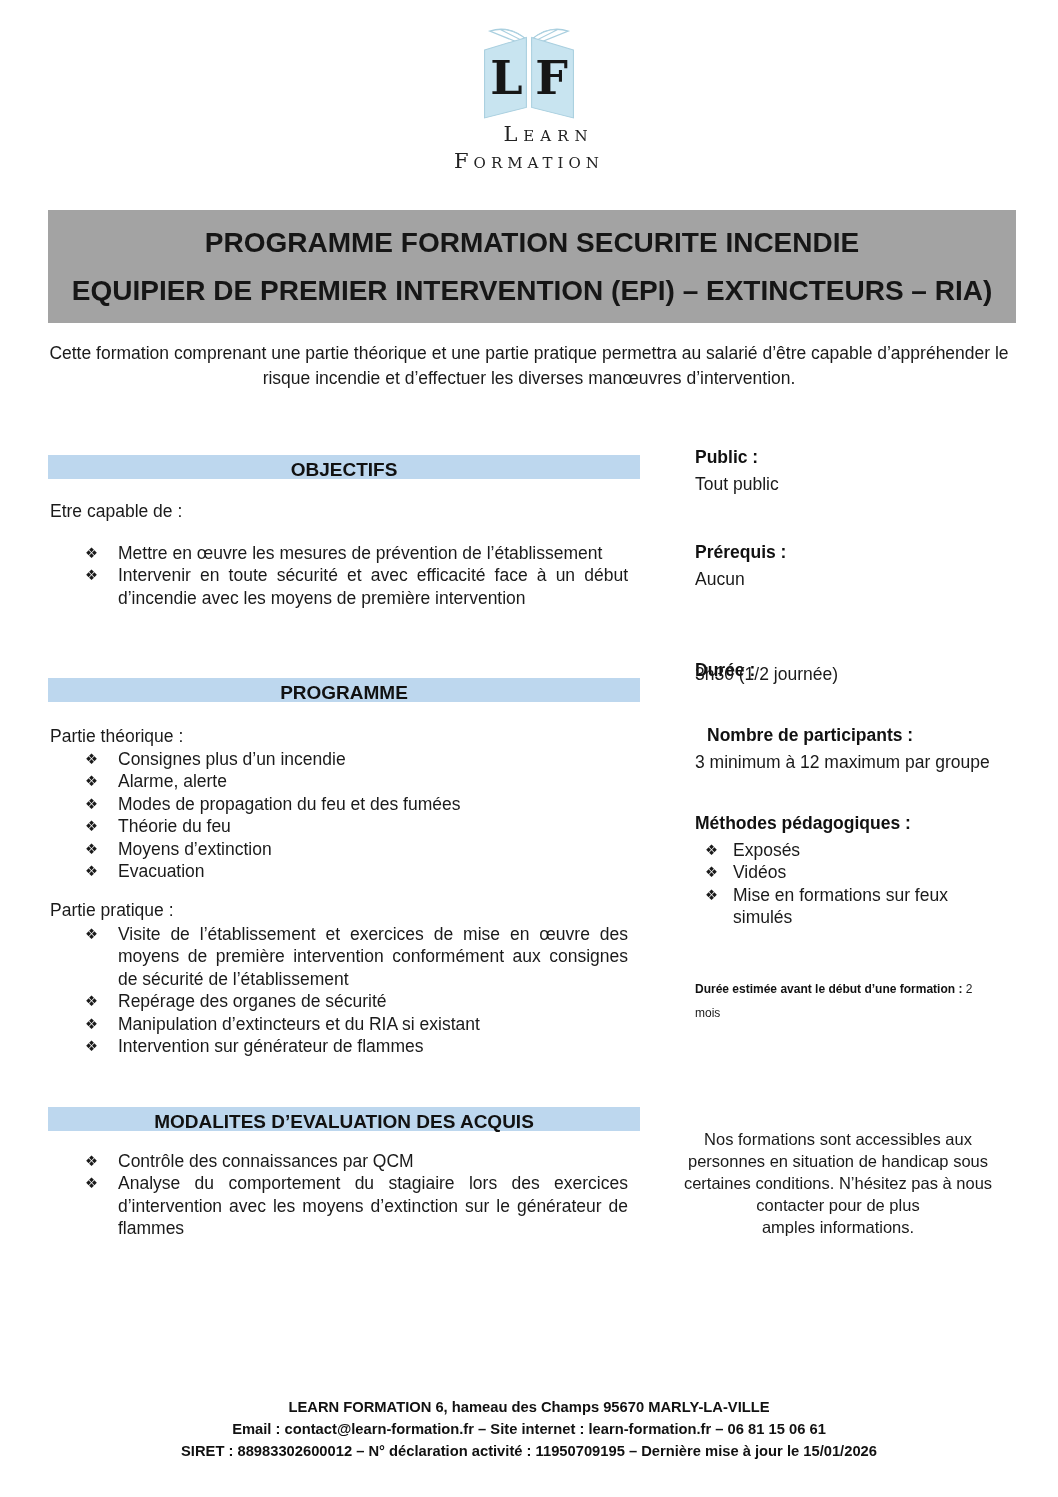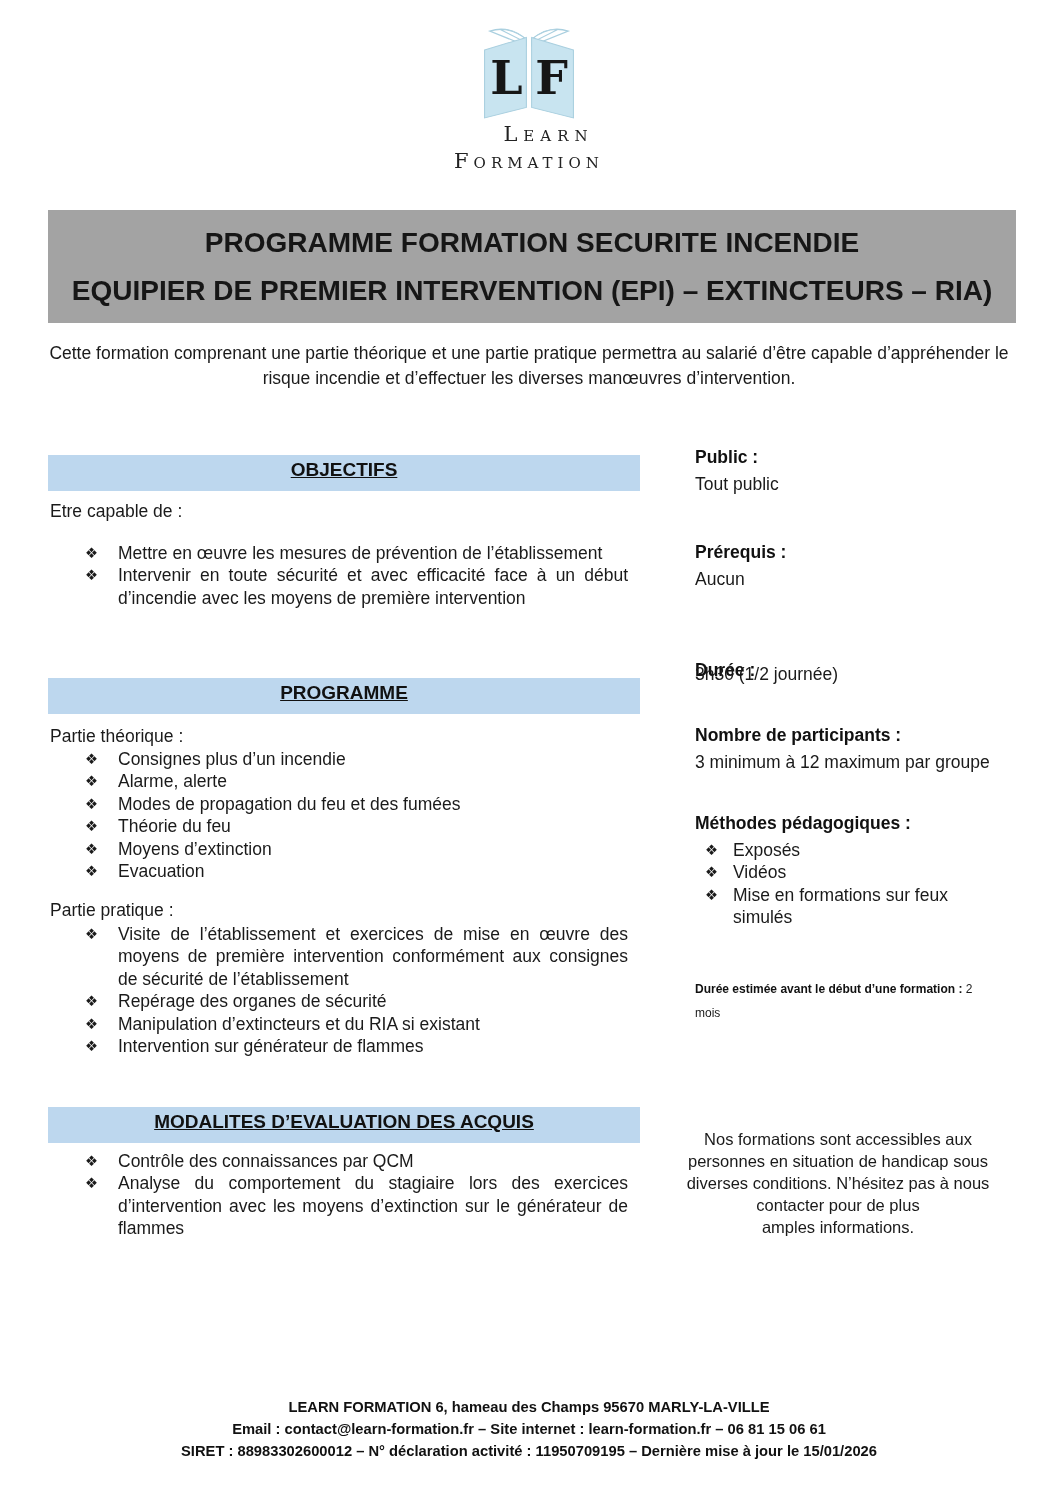"OBJECTIFS" .bar { height: 36px -> 24px; text-decoration: underline -> none }
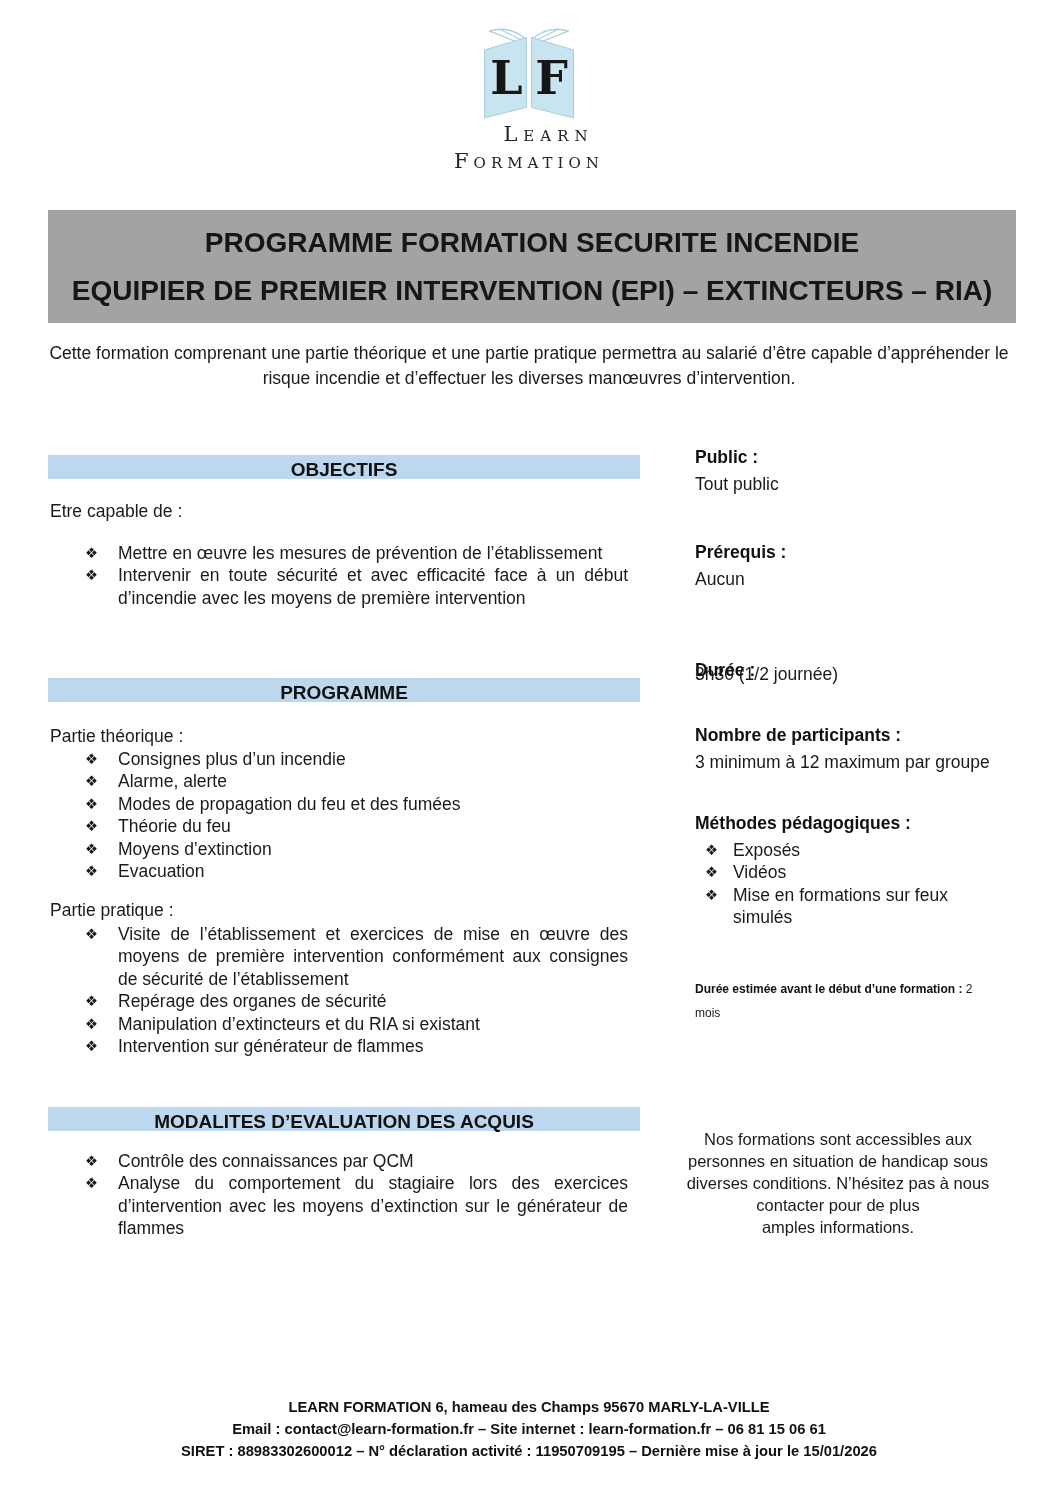"Nombre de participants :" .lbl-parts { margin-left: none -> 12px }
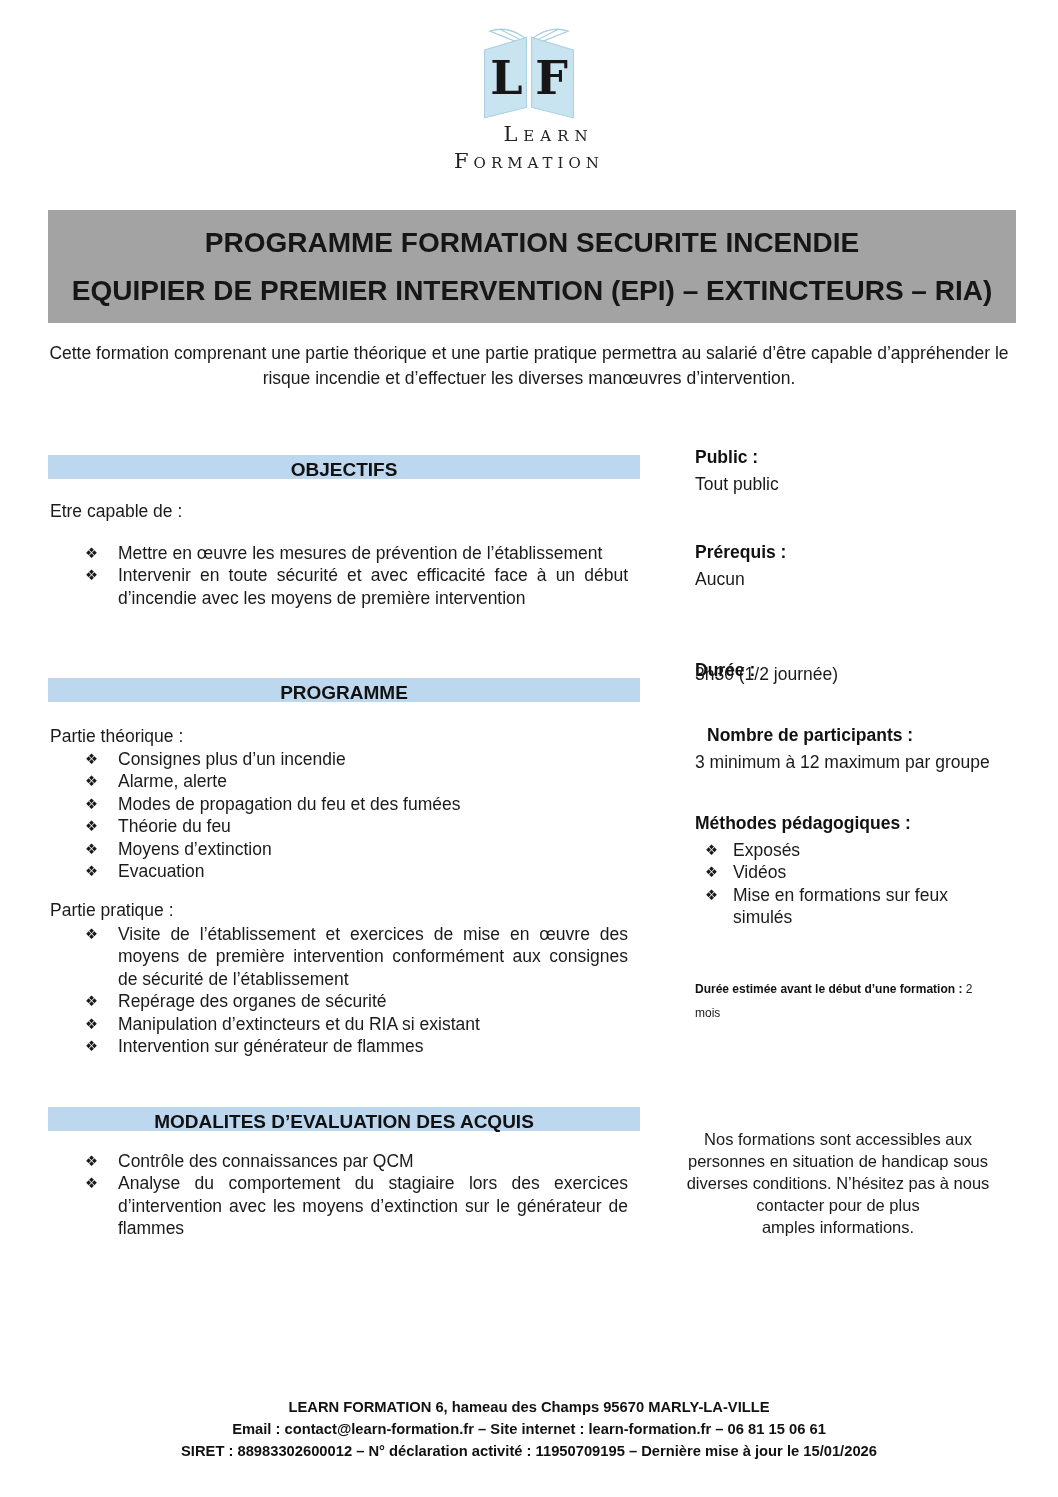"Nos formations sont accessibles aux" div.note { text: diverses -> certaines }
